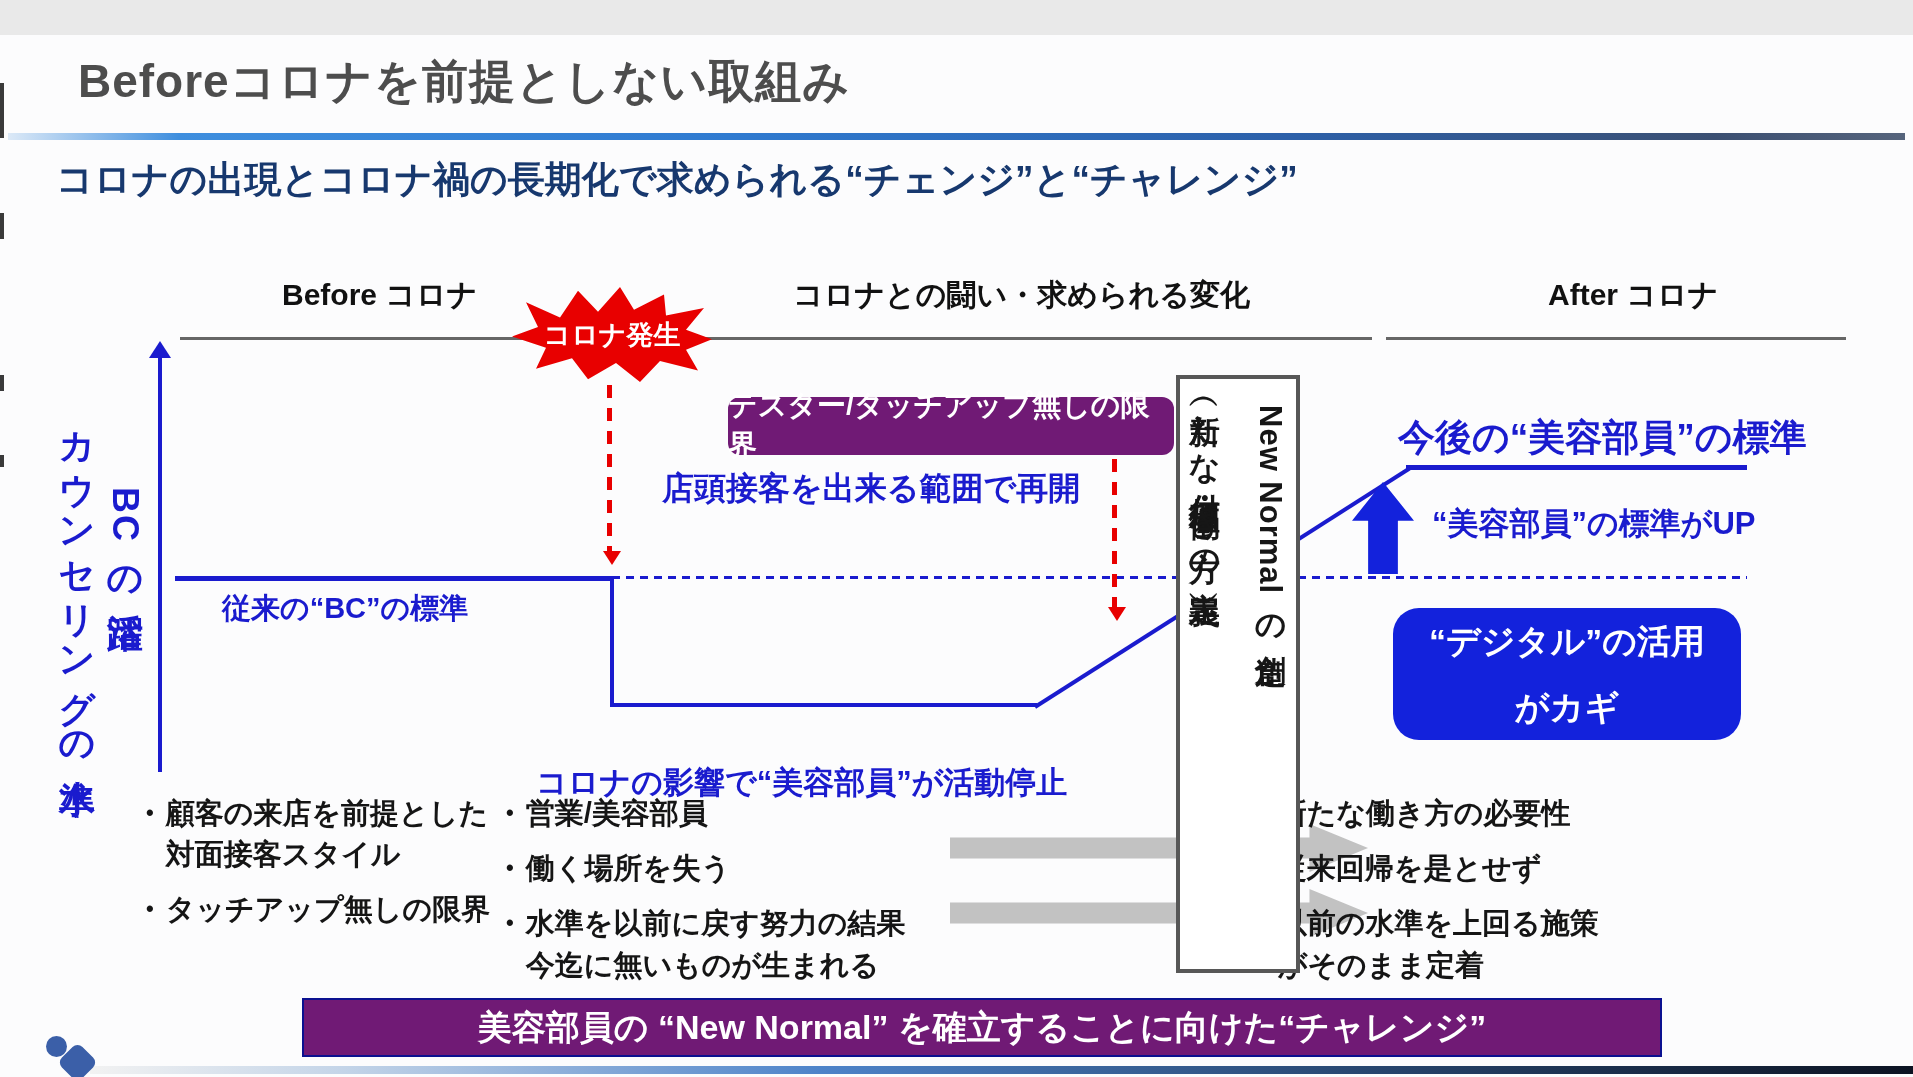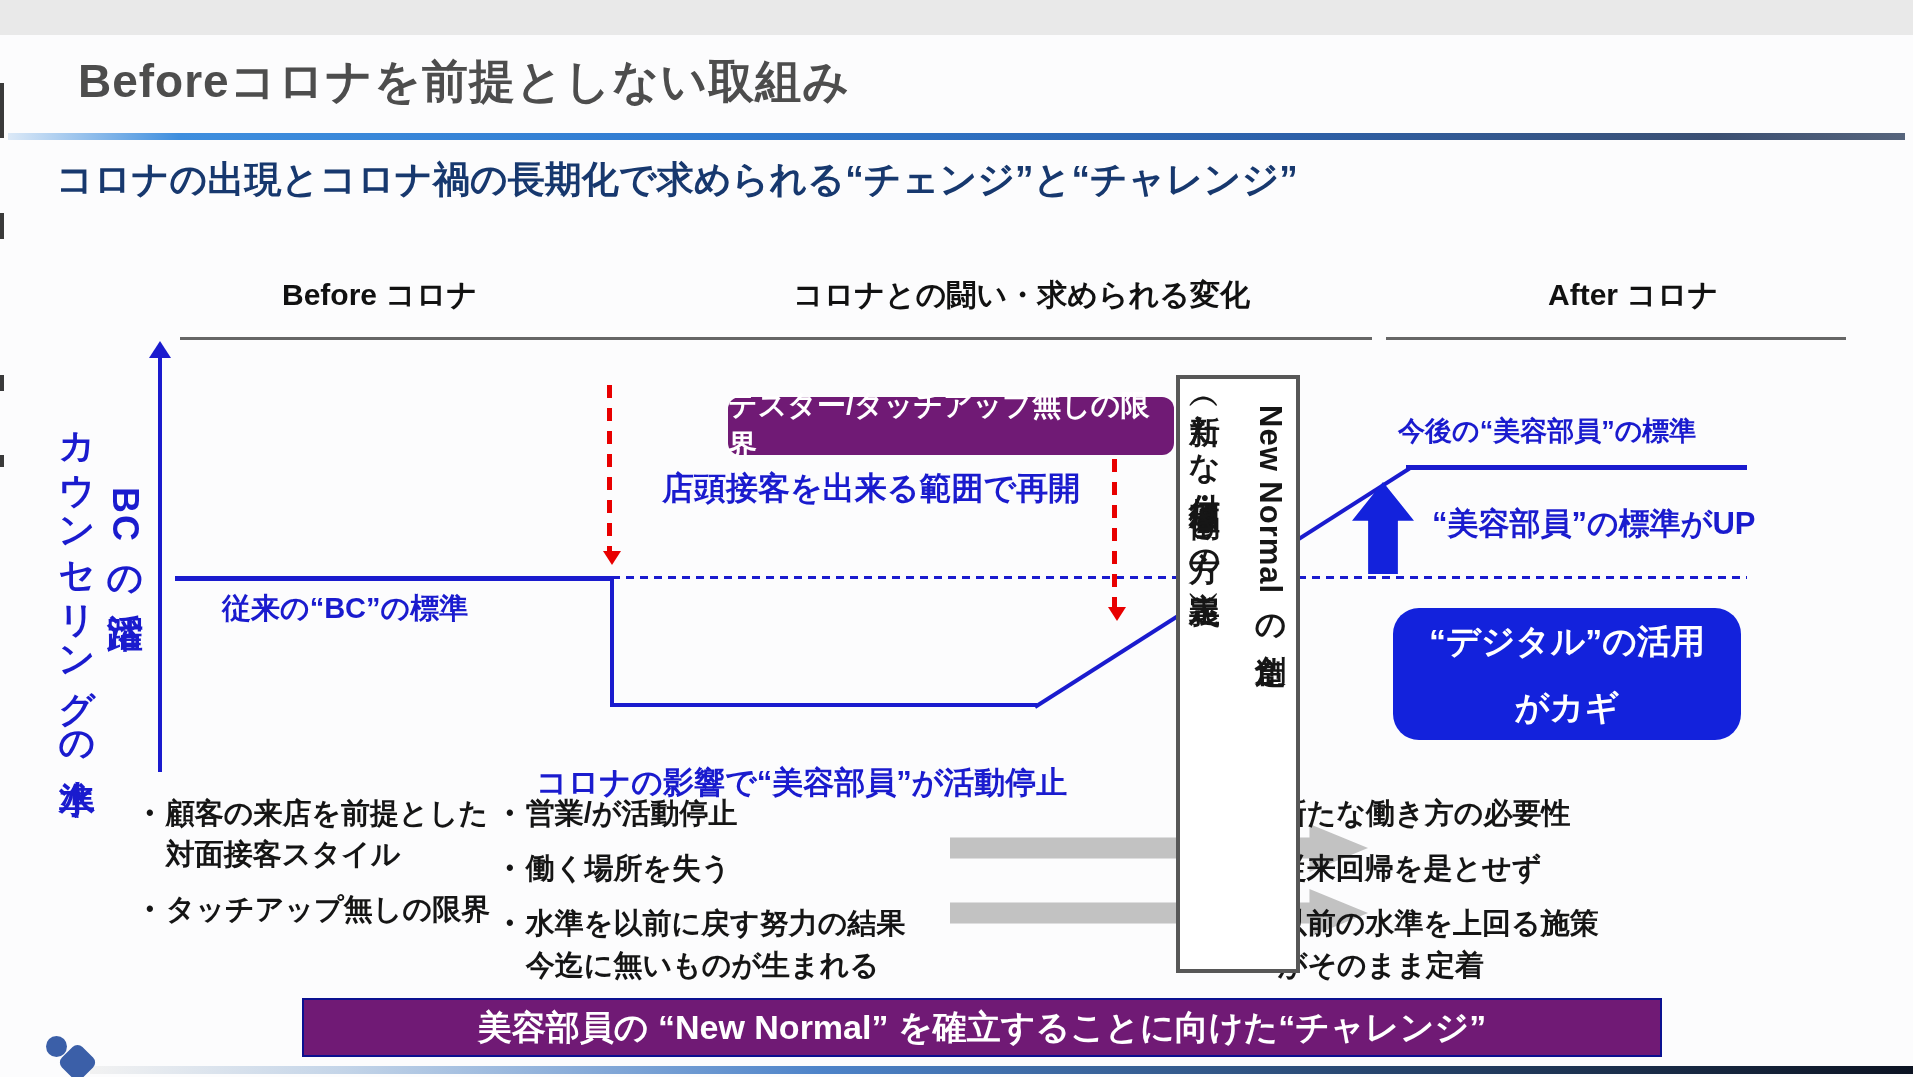"コロナ発生" div.abs { html: none -> <div> <span>コロナ発生</span> </div> }
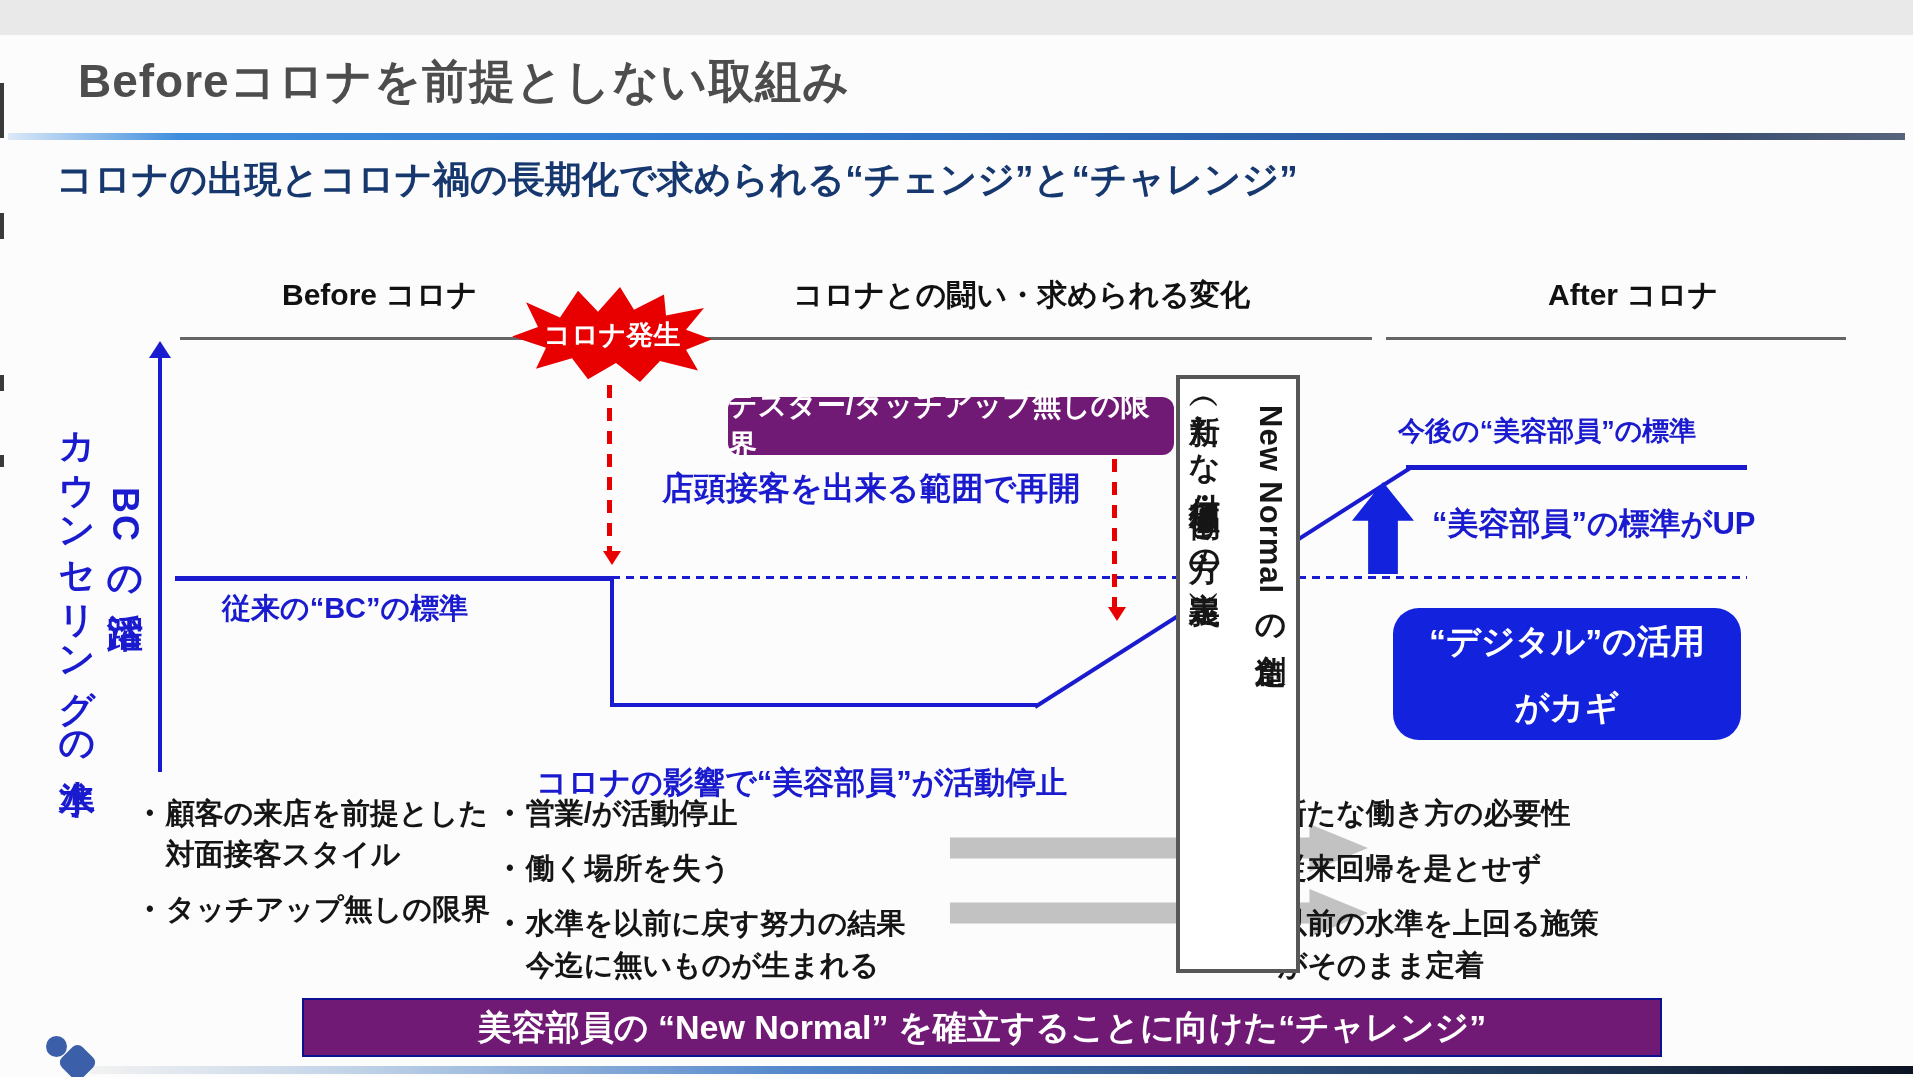"今後の“美容部員”の標準" div.blue-label { font-size: 27px -> 37px }
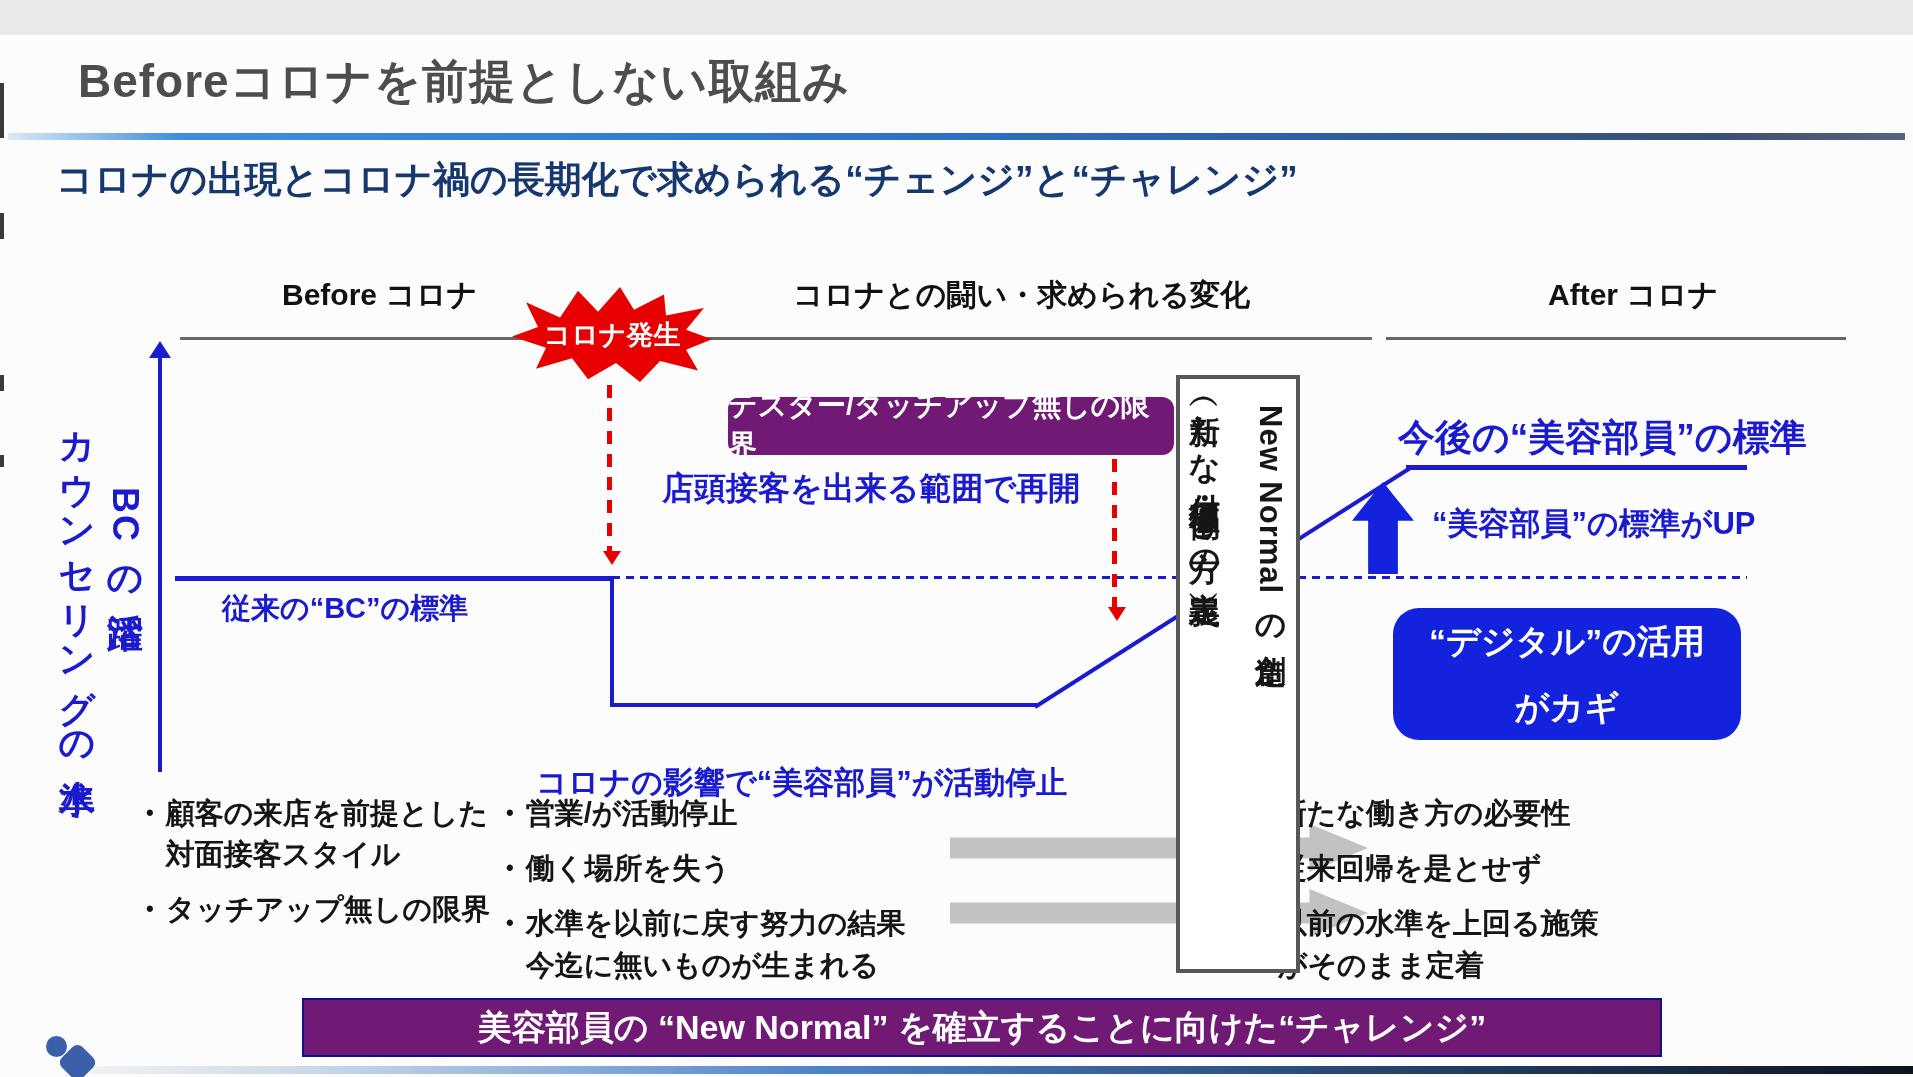"営業/が活動停止" span.bt { text: /が活動停止 -> /美容部員 }
